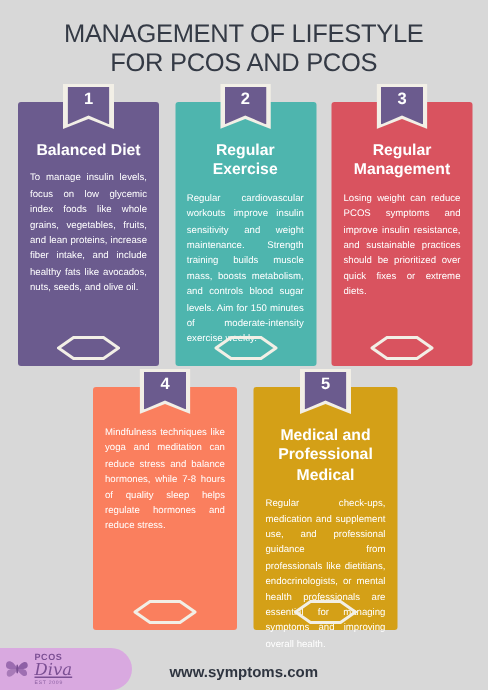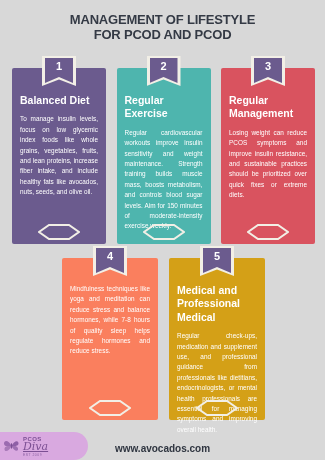"MANAGEMENT OF LIFESTYLE" .title-line { font-size: 13px -> 17px; font-weight: bold -> normal }
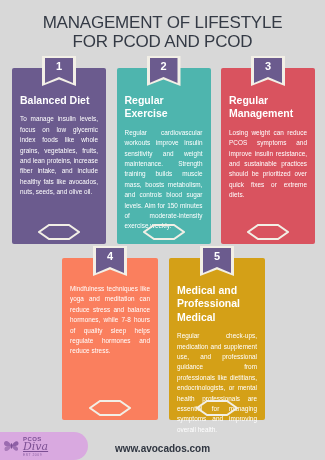"FOR PCOD AND PCOD" div.title-line { text: PCOD AND PCOD -> PCOS AND PCOS }
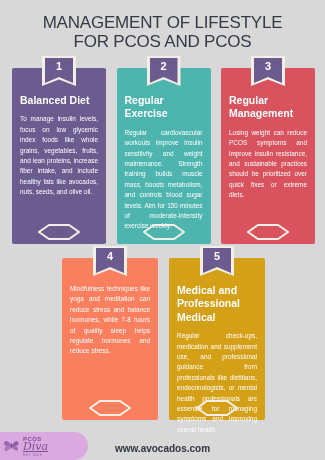"Balanced Diet" .card-title { text-align: left -> center }
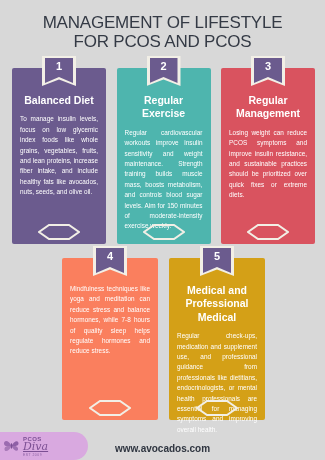"www.avocados.com" div.site-url { text: www.avocados.com -> www.symptoms.com }
